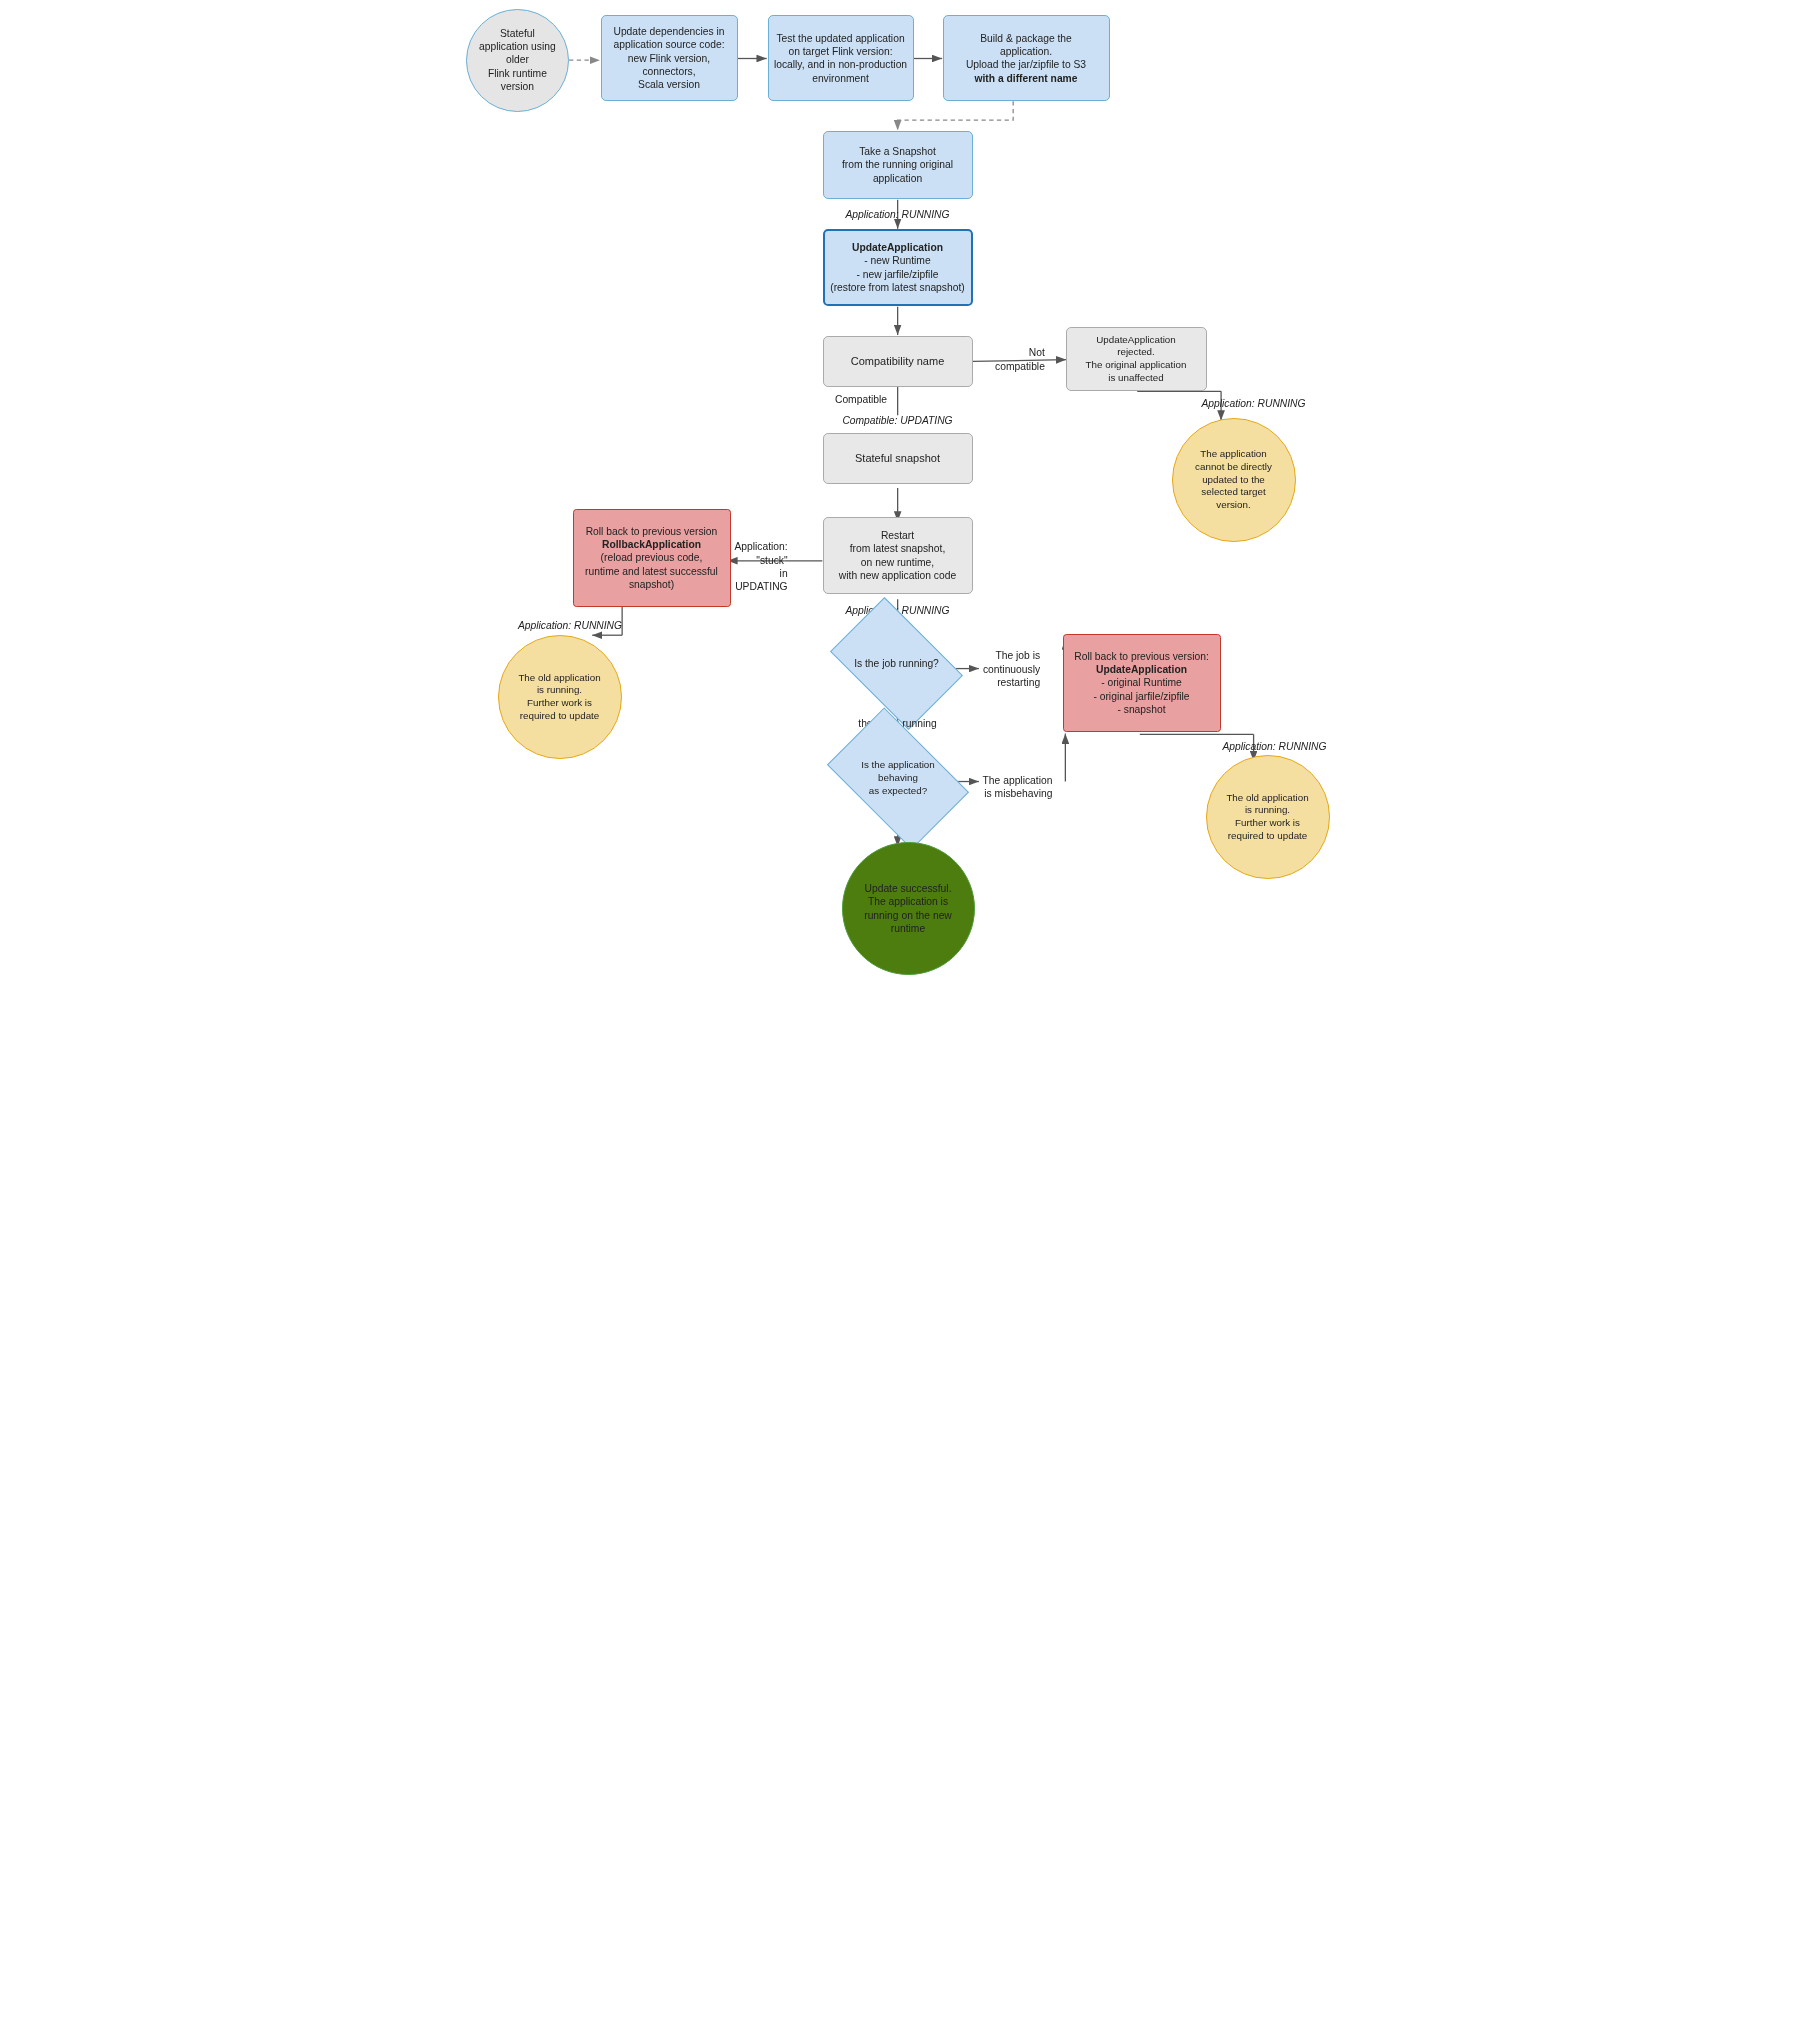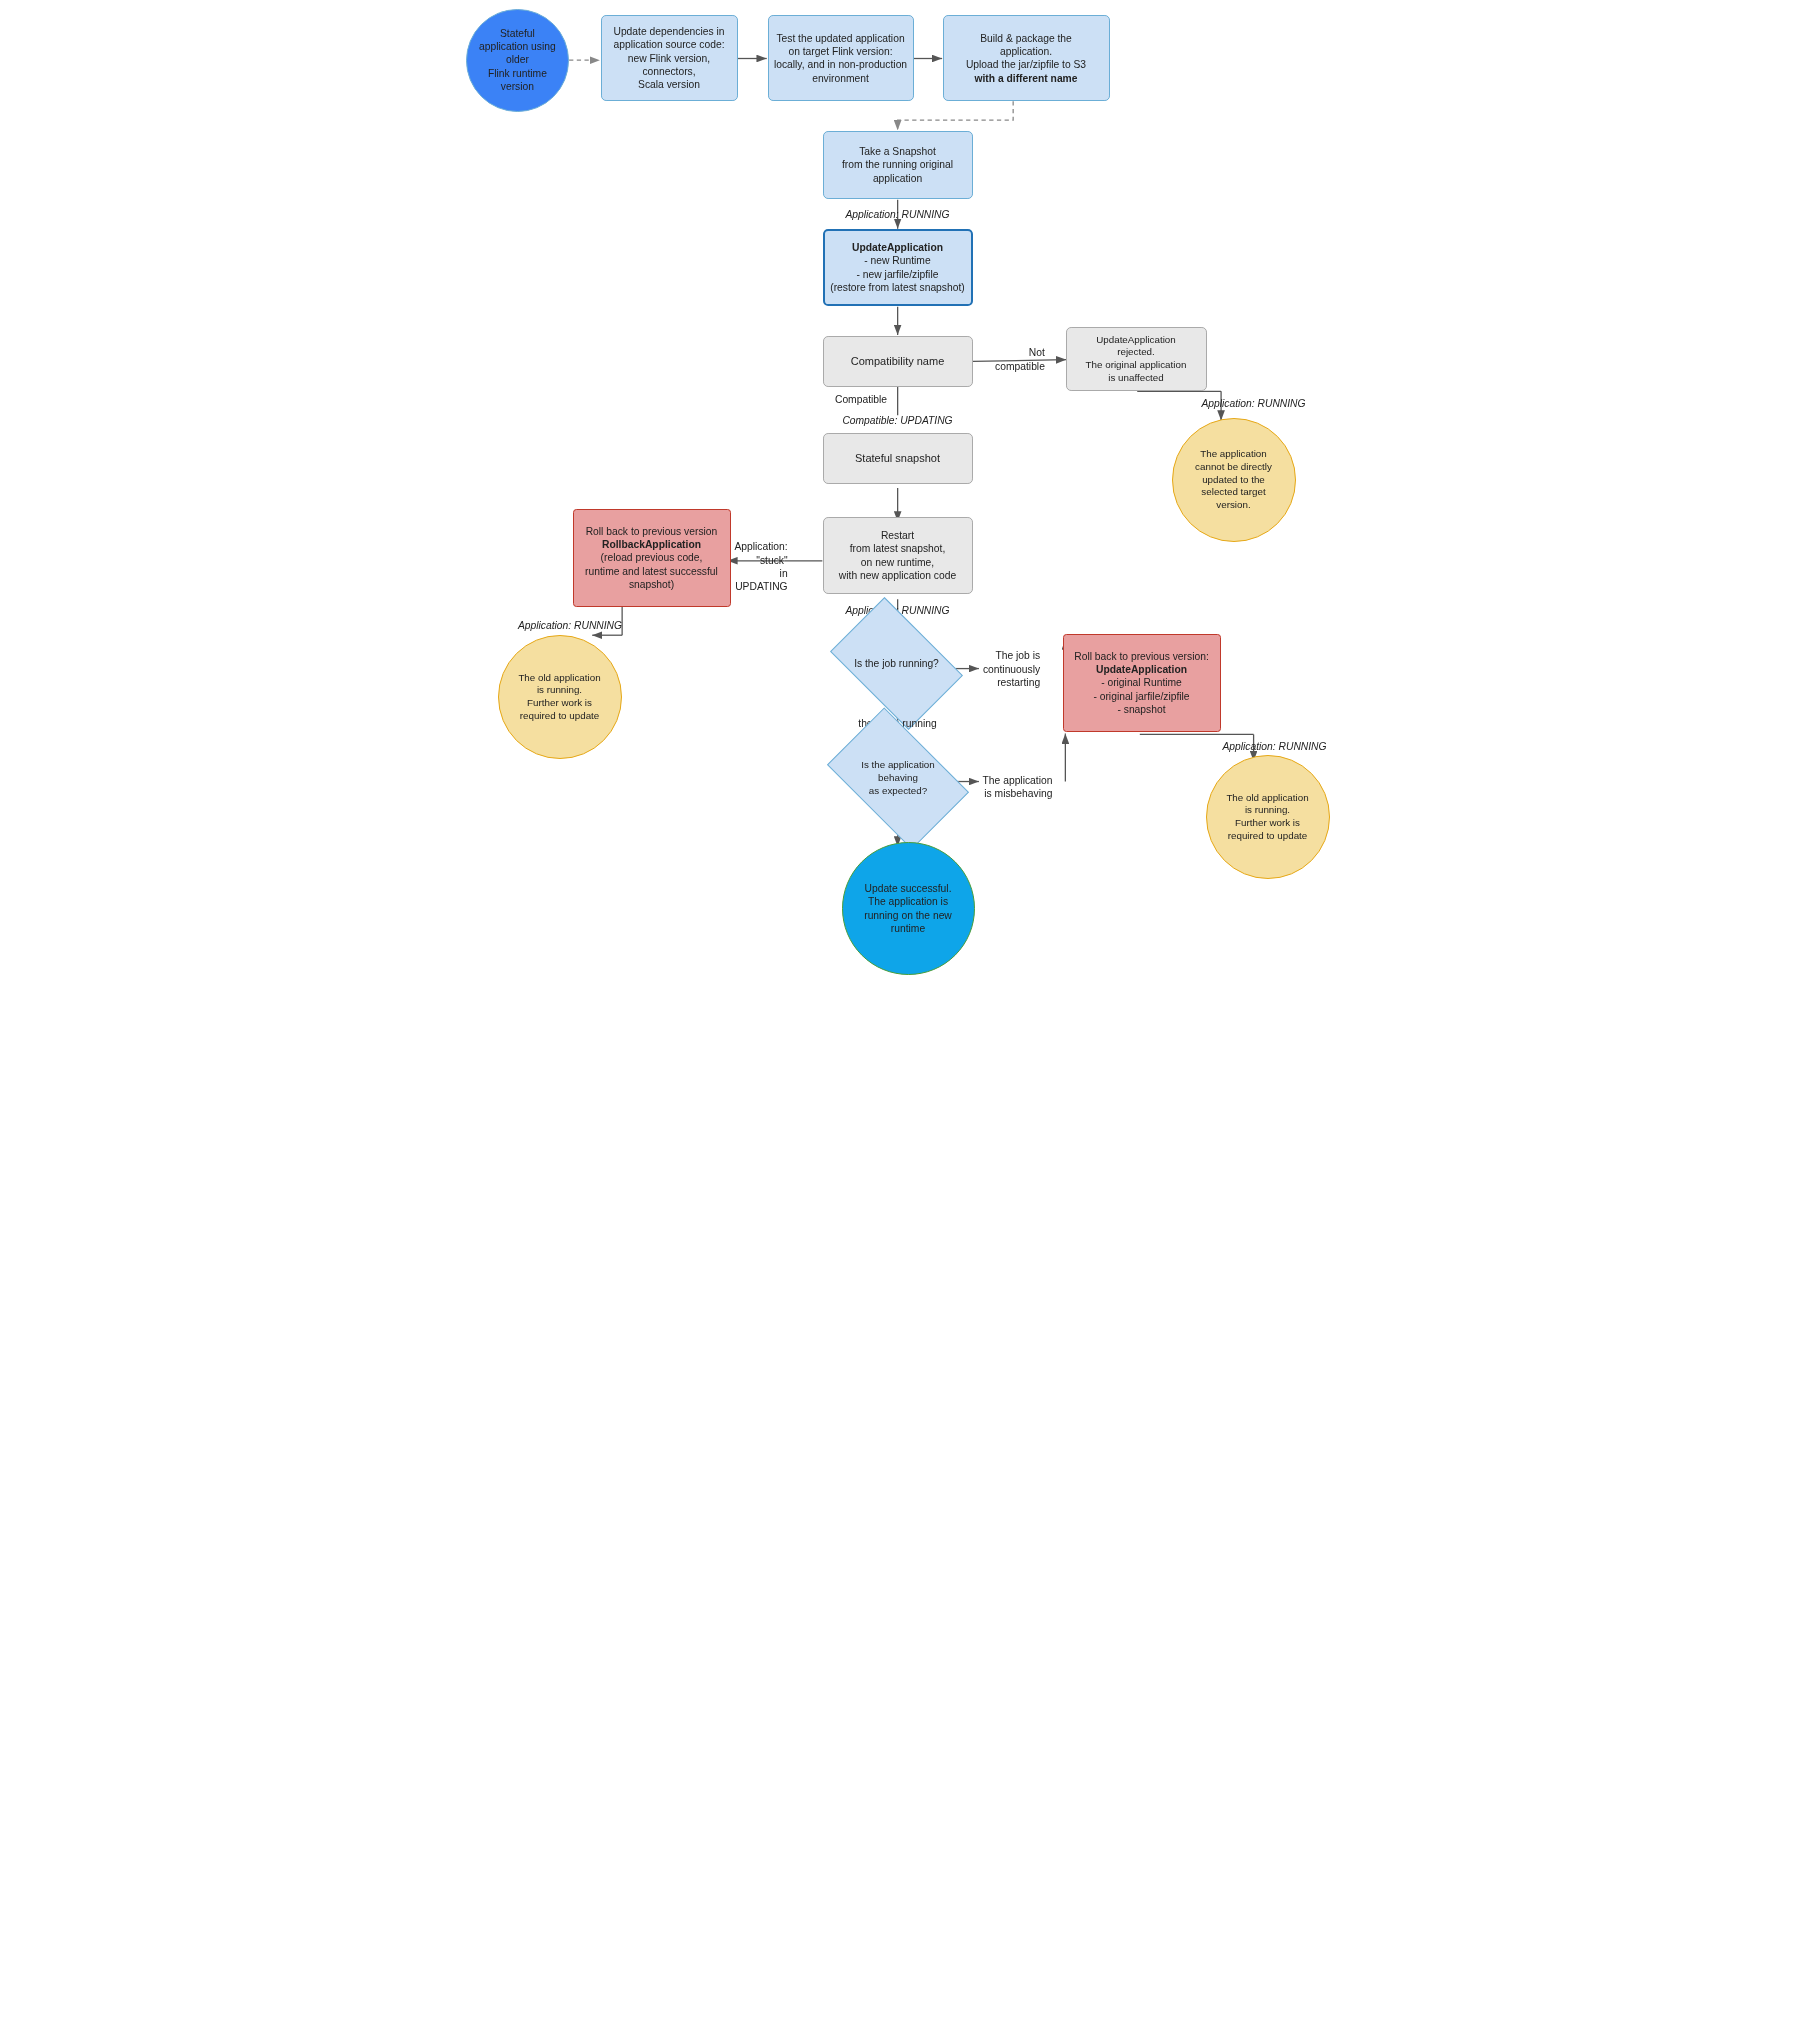"Stateful" .circle-blue { background: #3b82f6 -> #e5e5e5 }
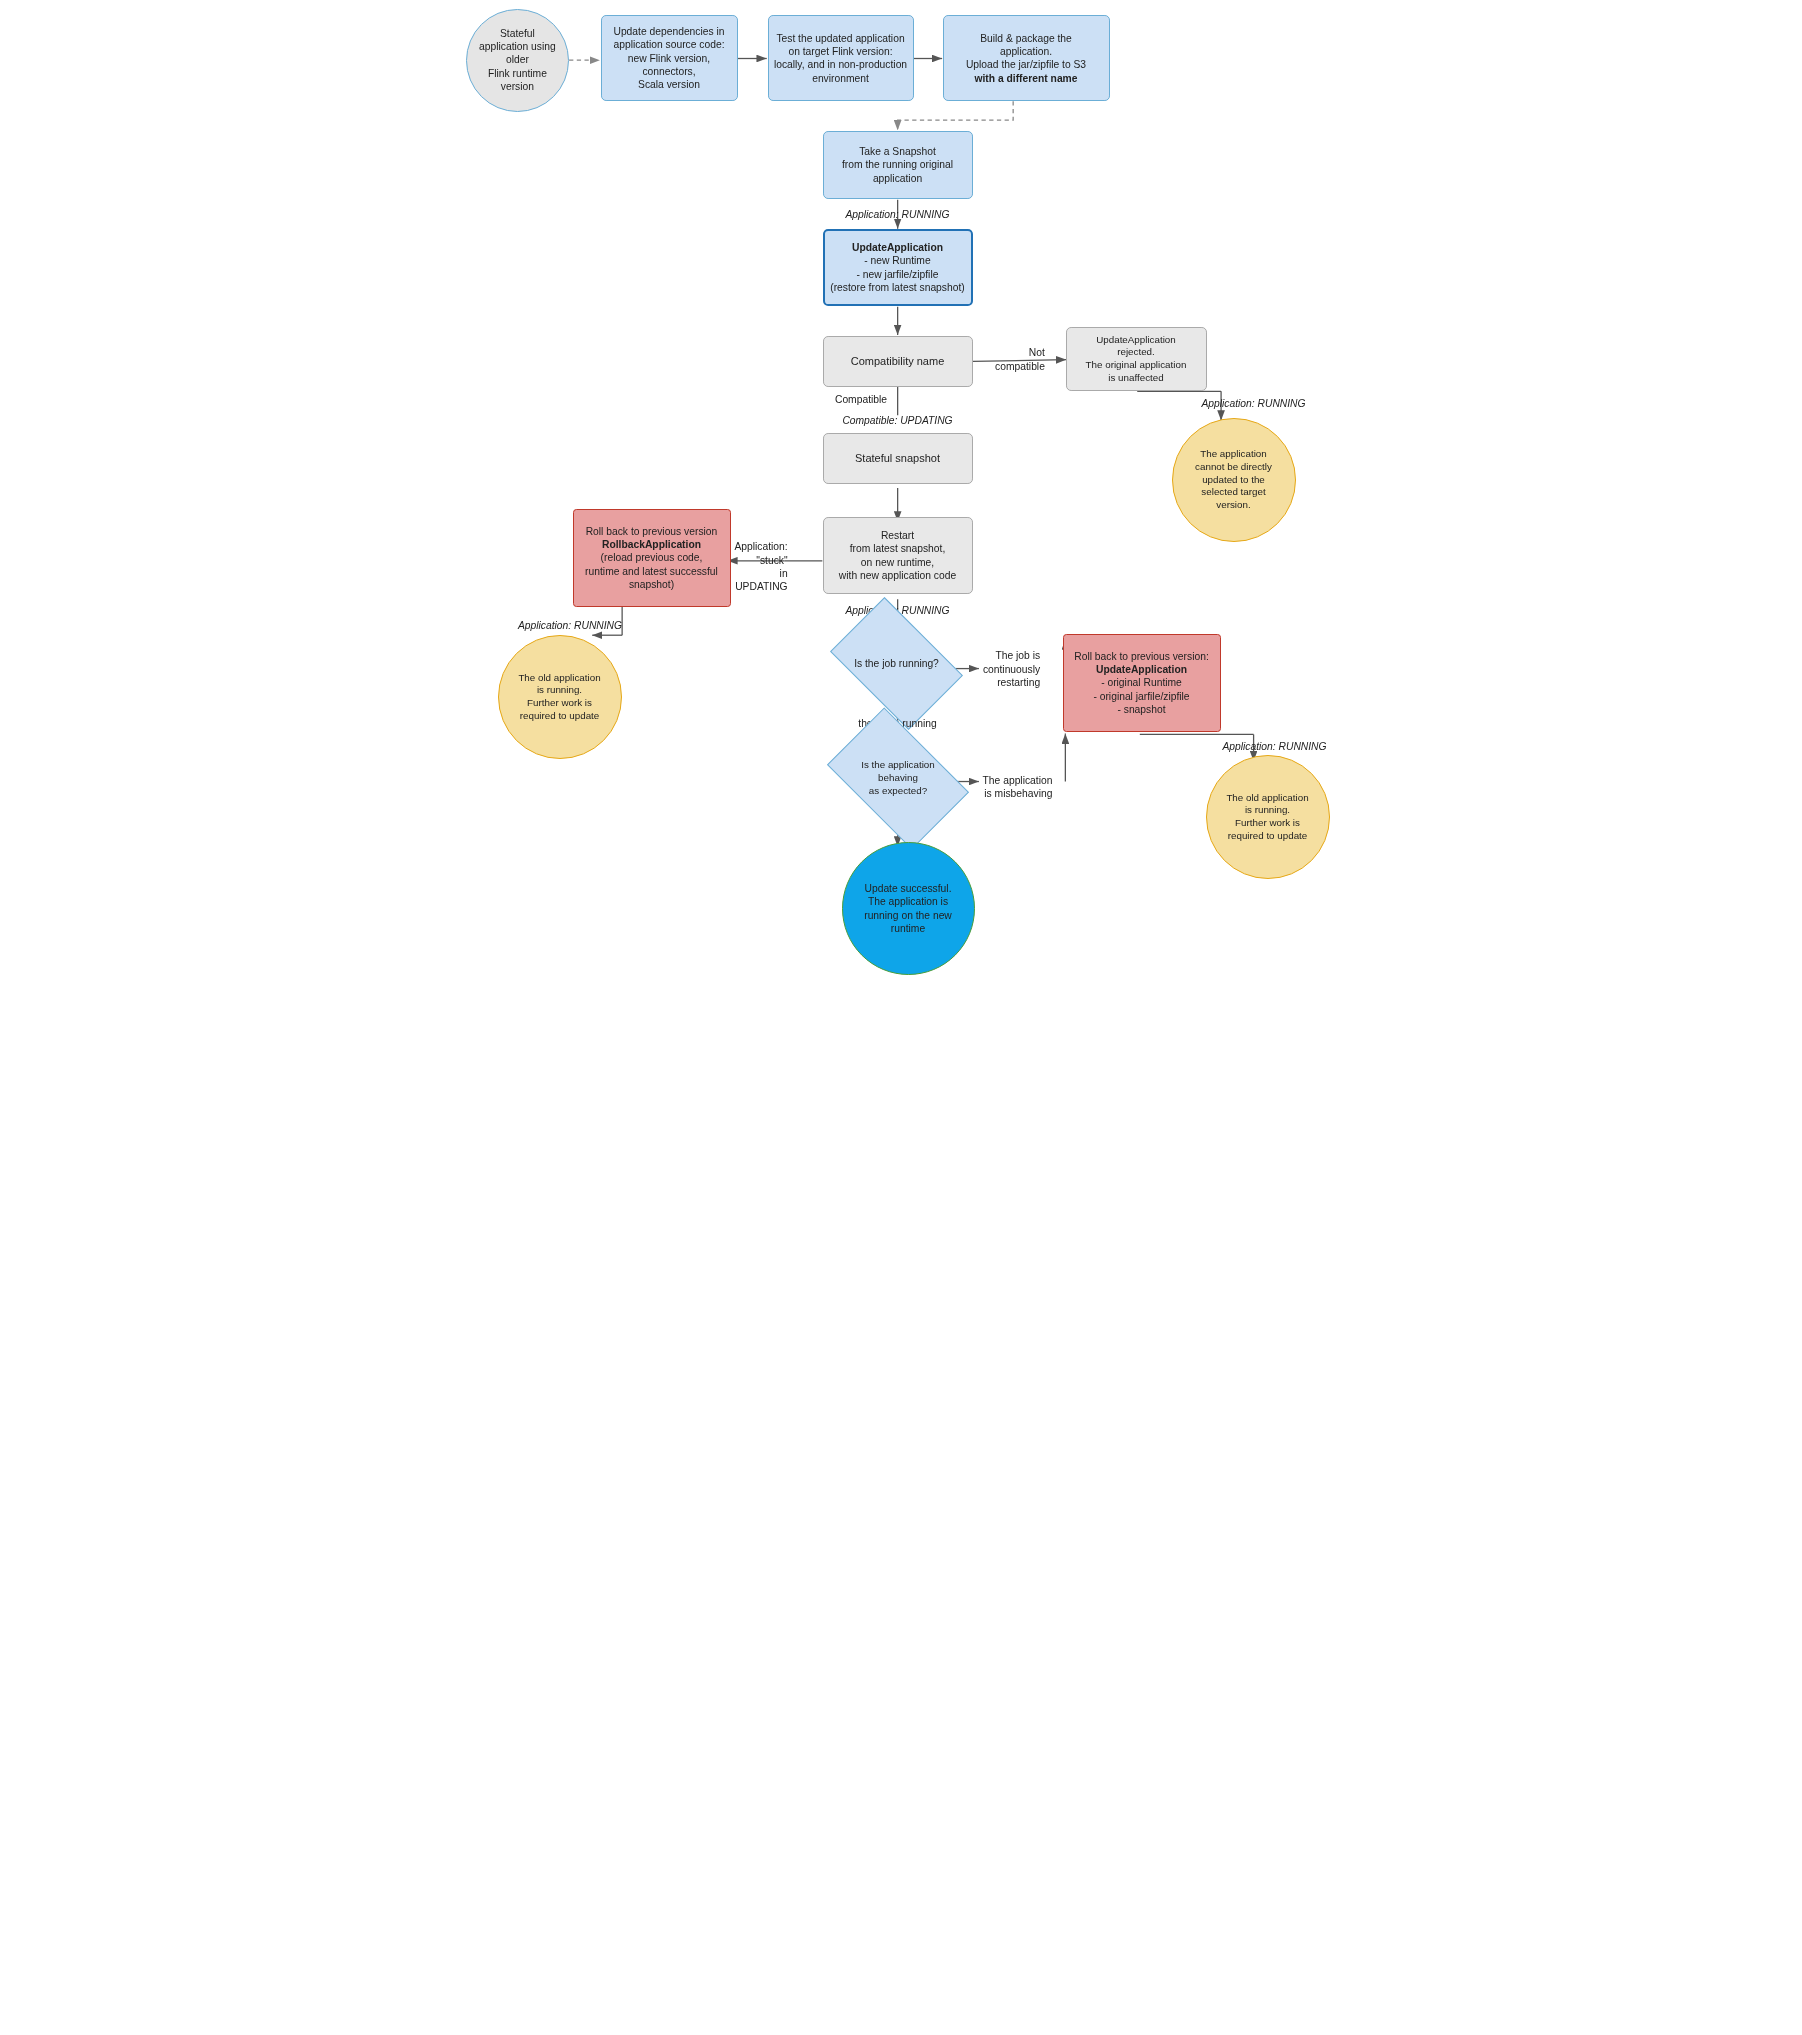"Update successful." .circle-green { background: #0ea5e9 -> #4d7c0f }
